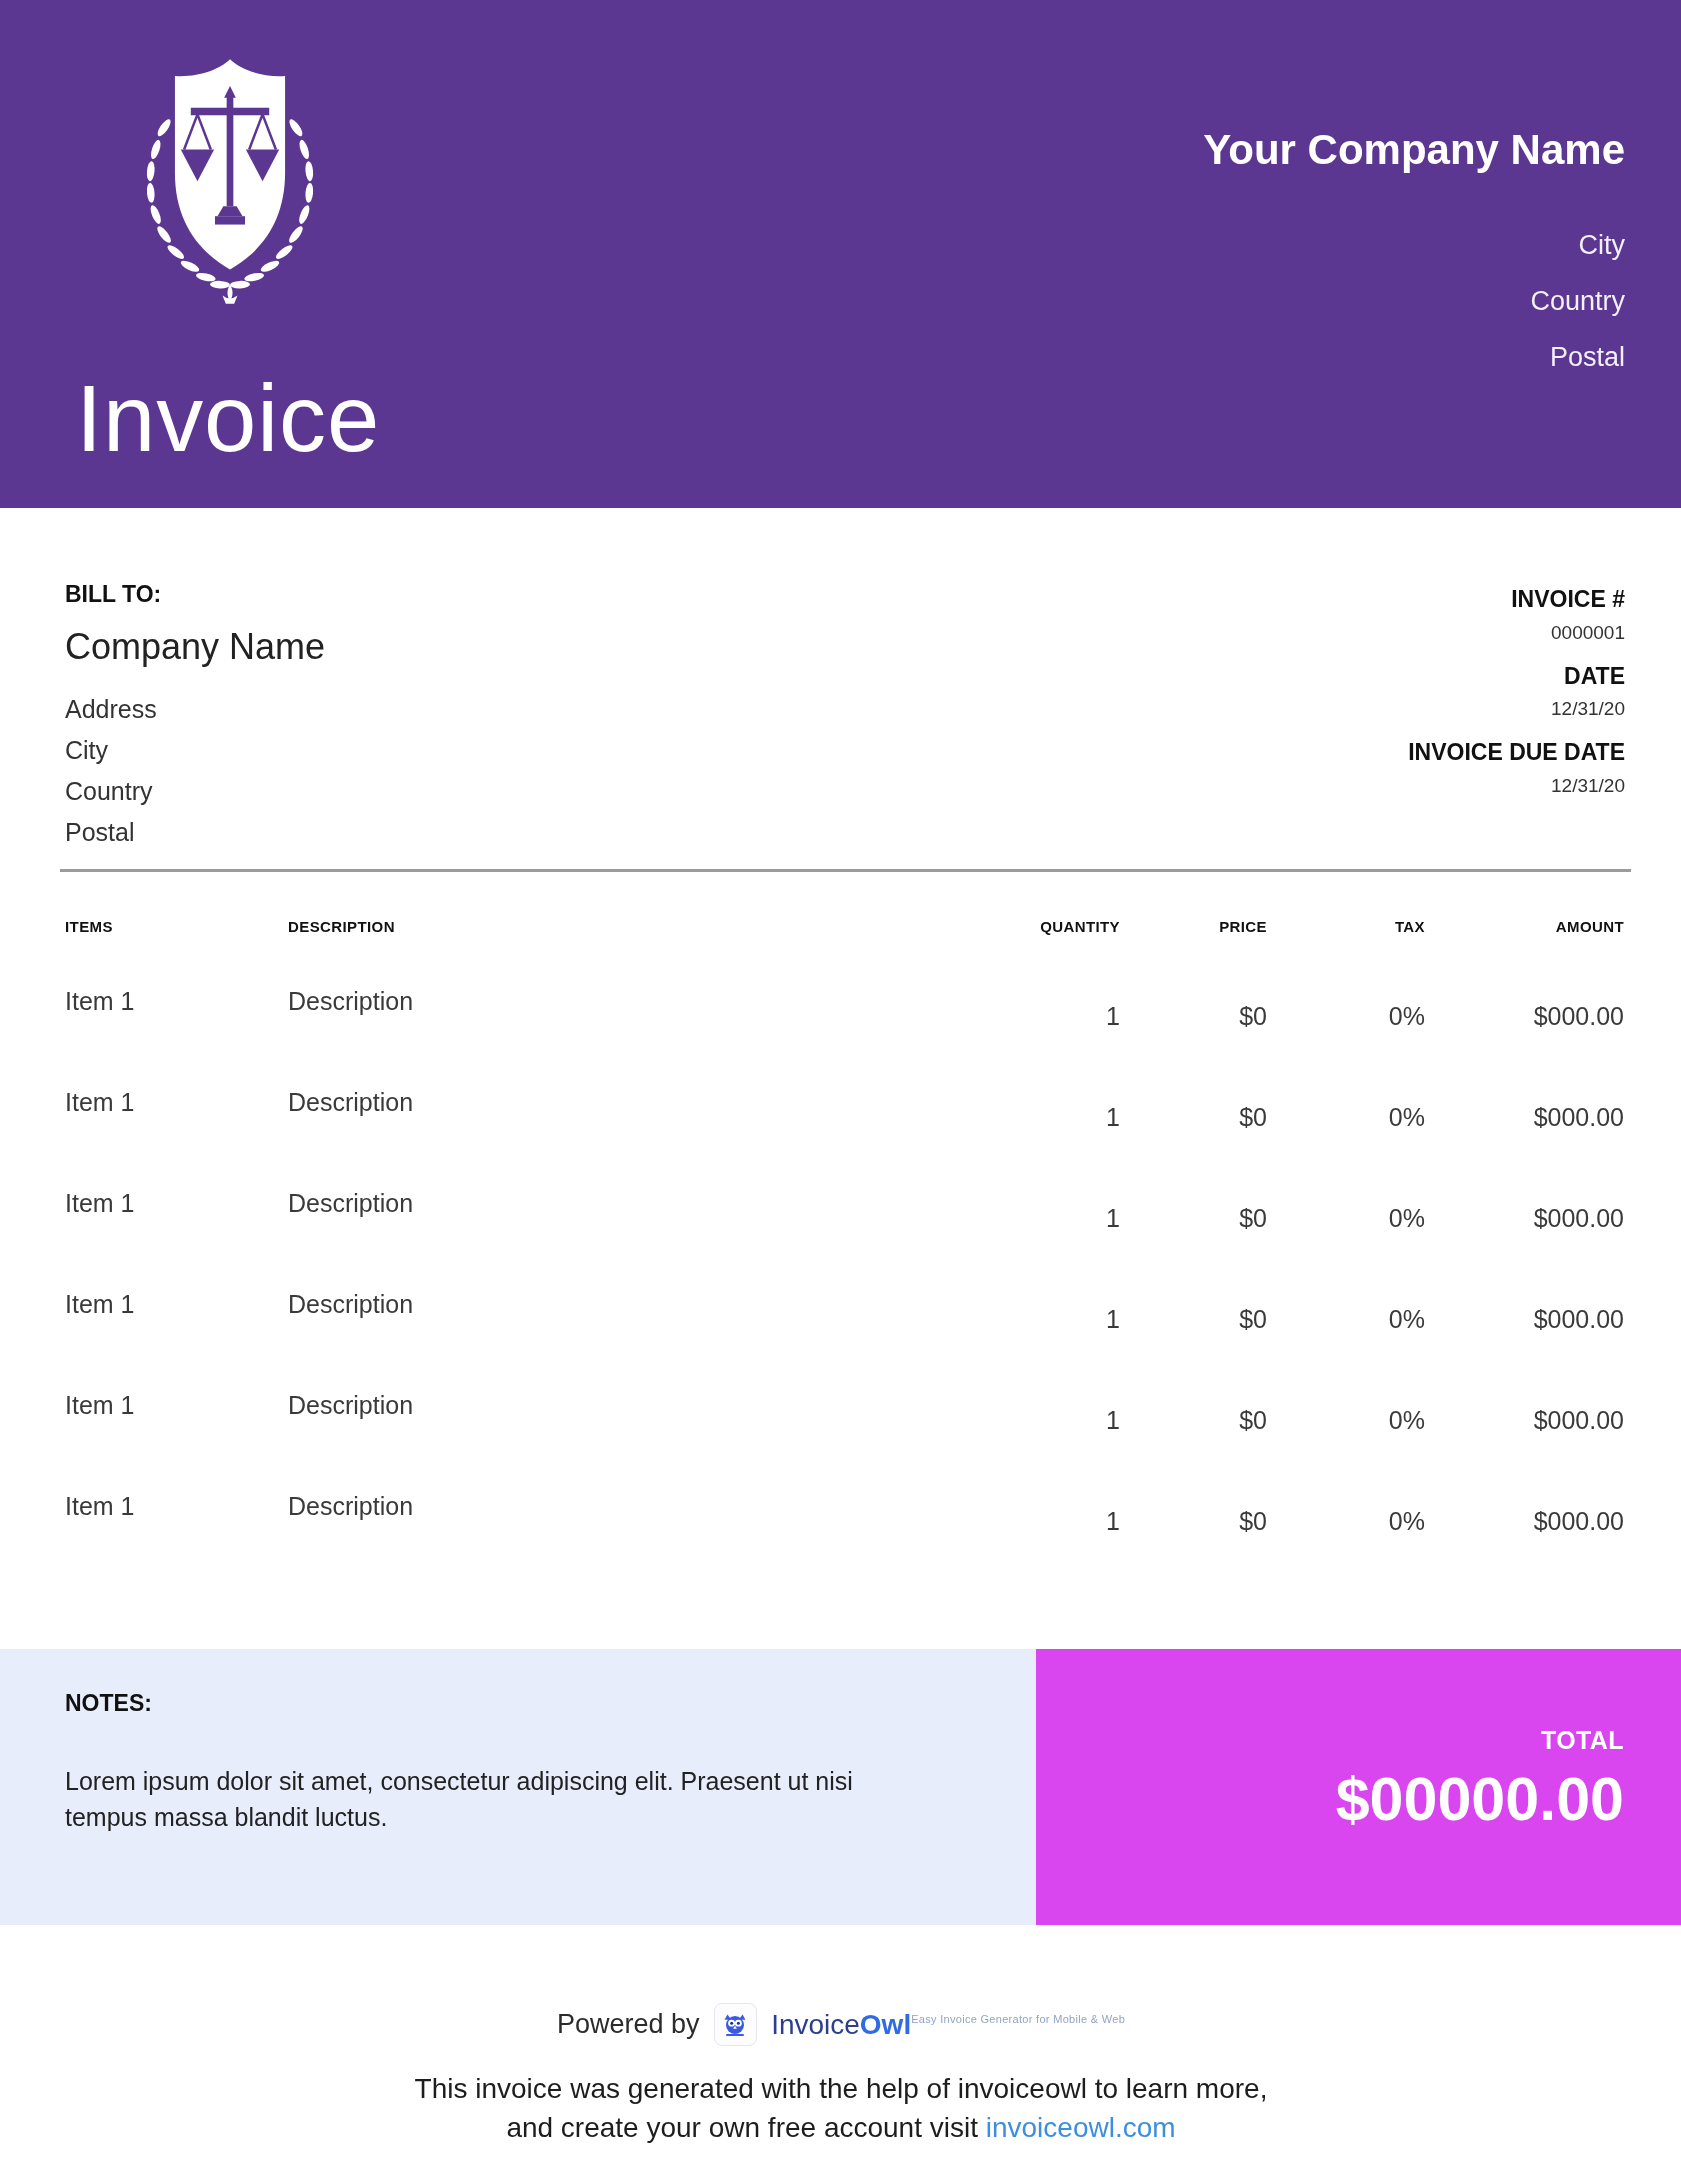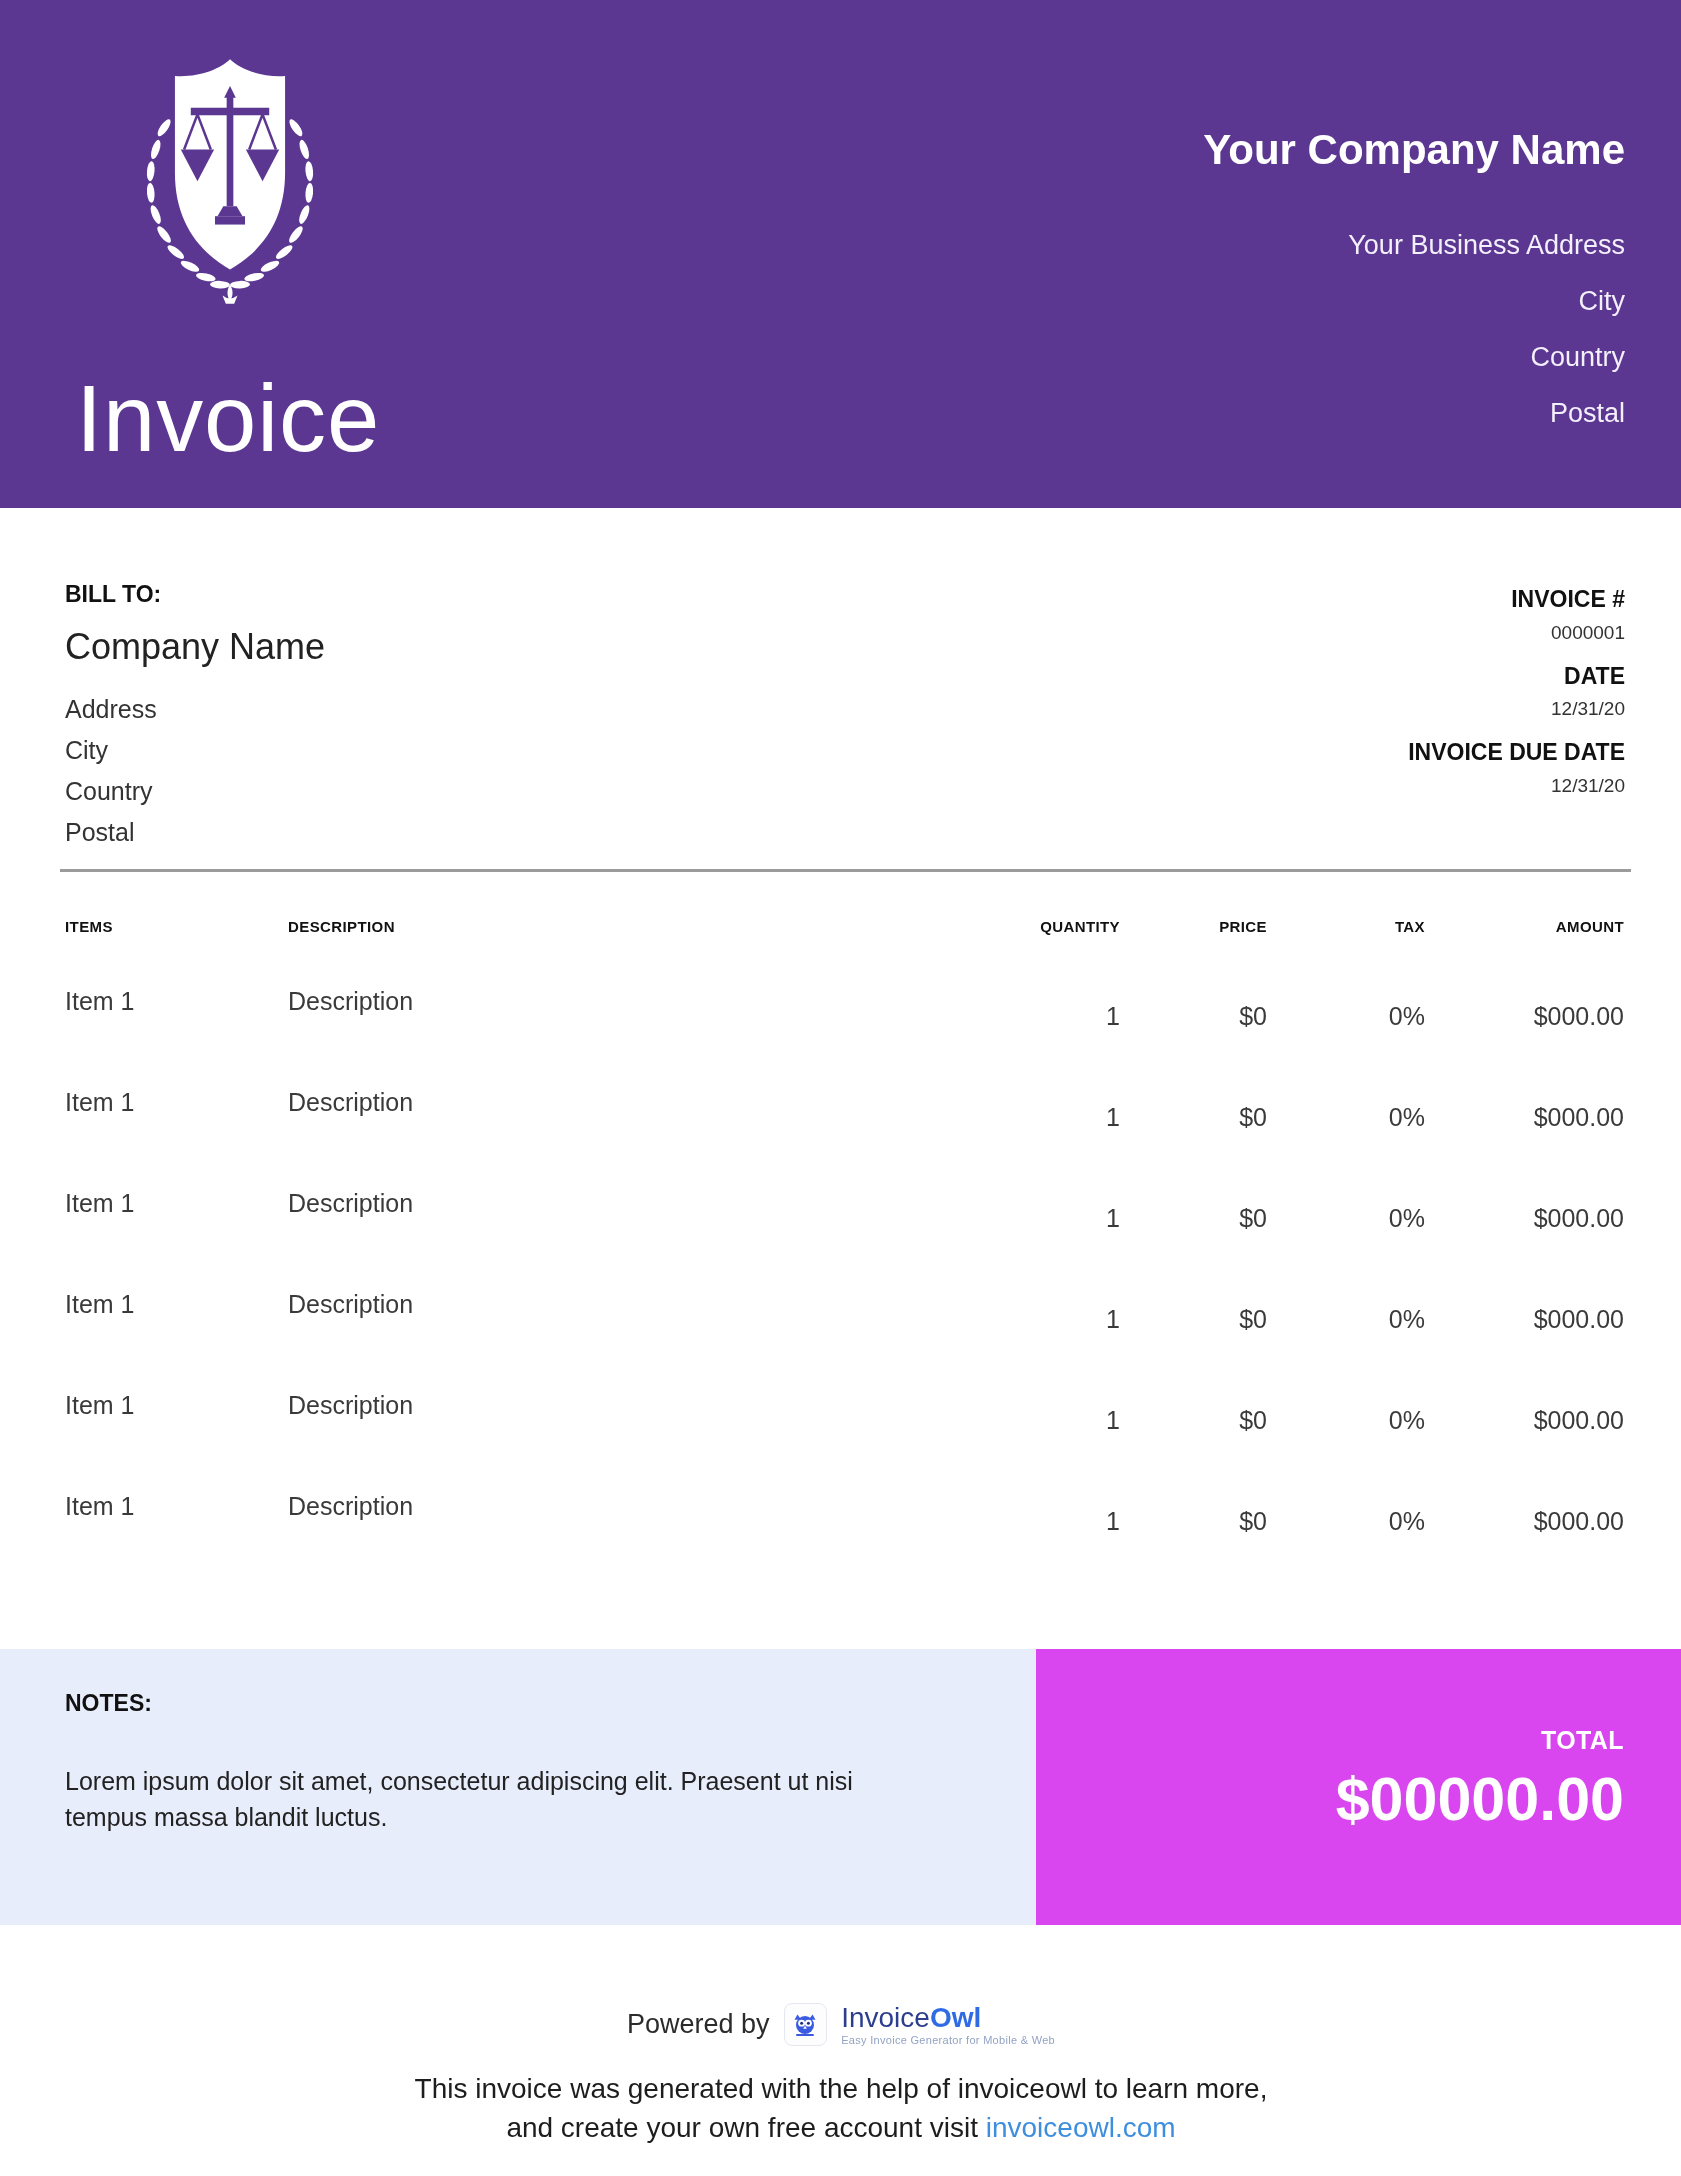"Your Business Address" div.company-line { html: <div>Your Business Address</div> -> none }
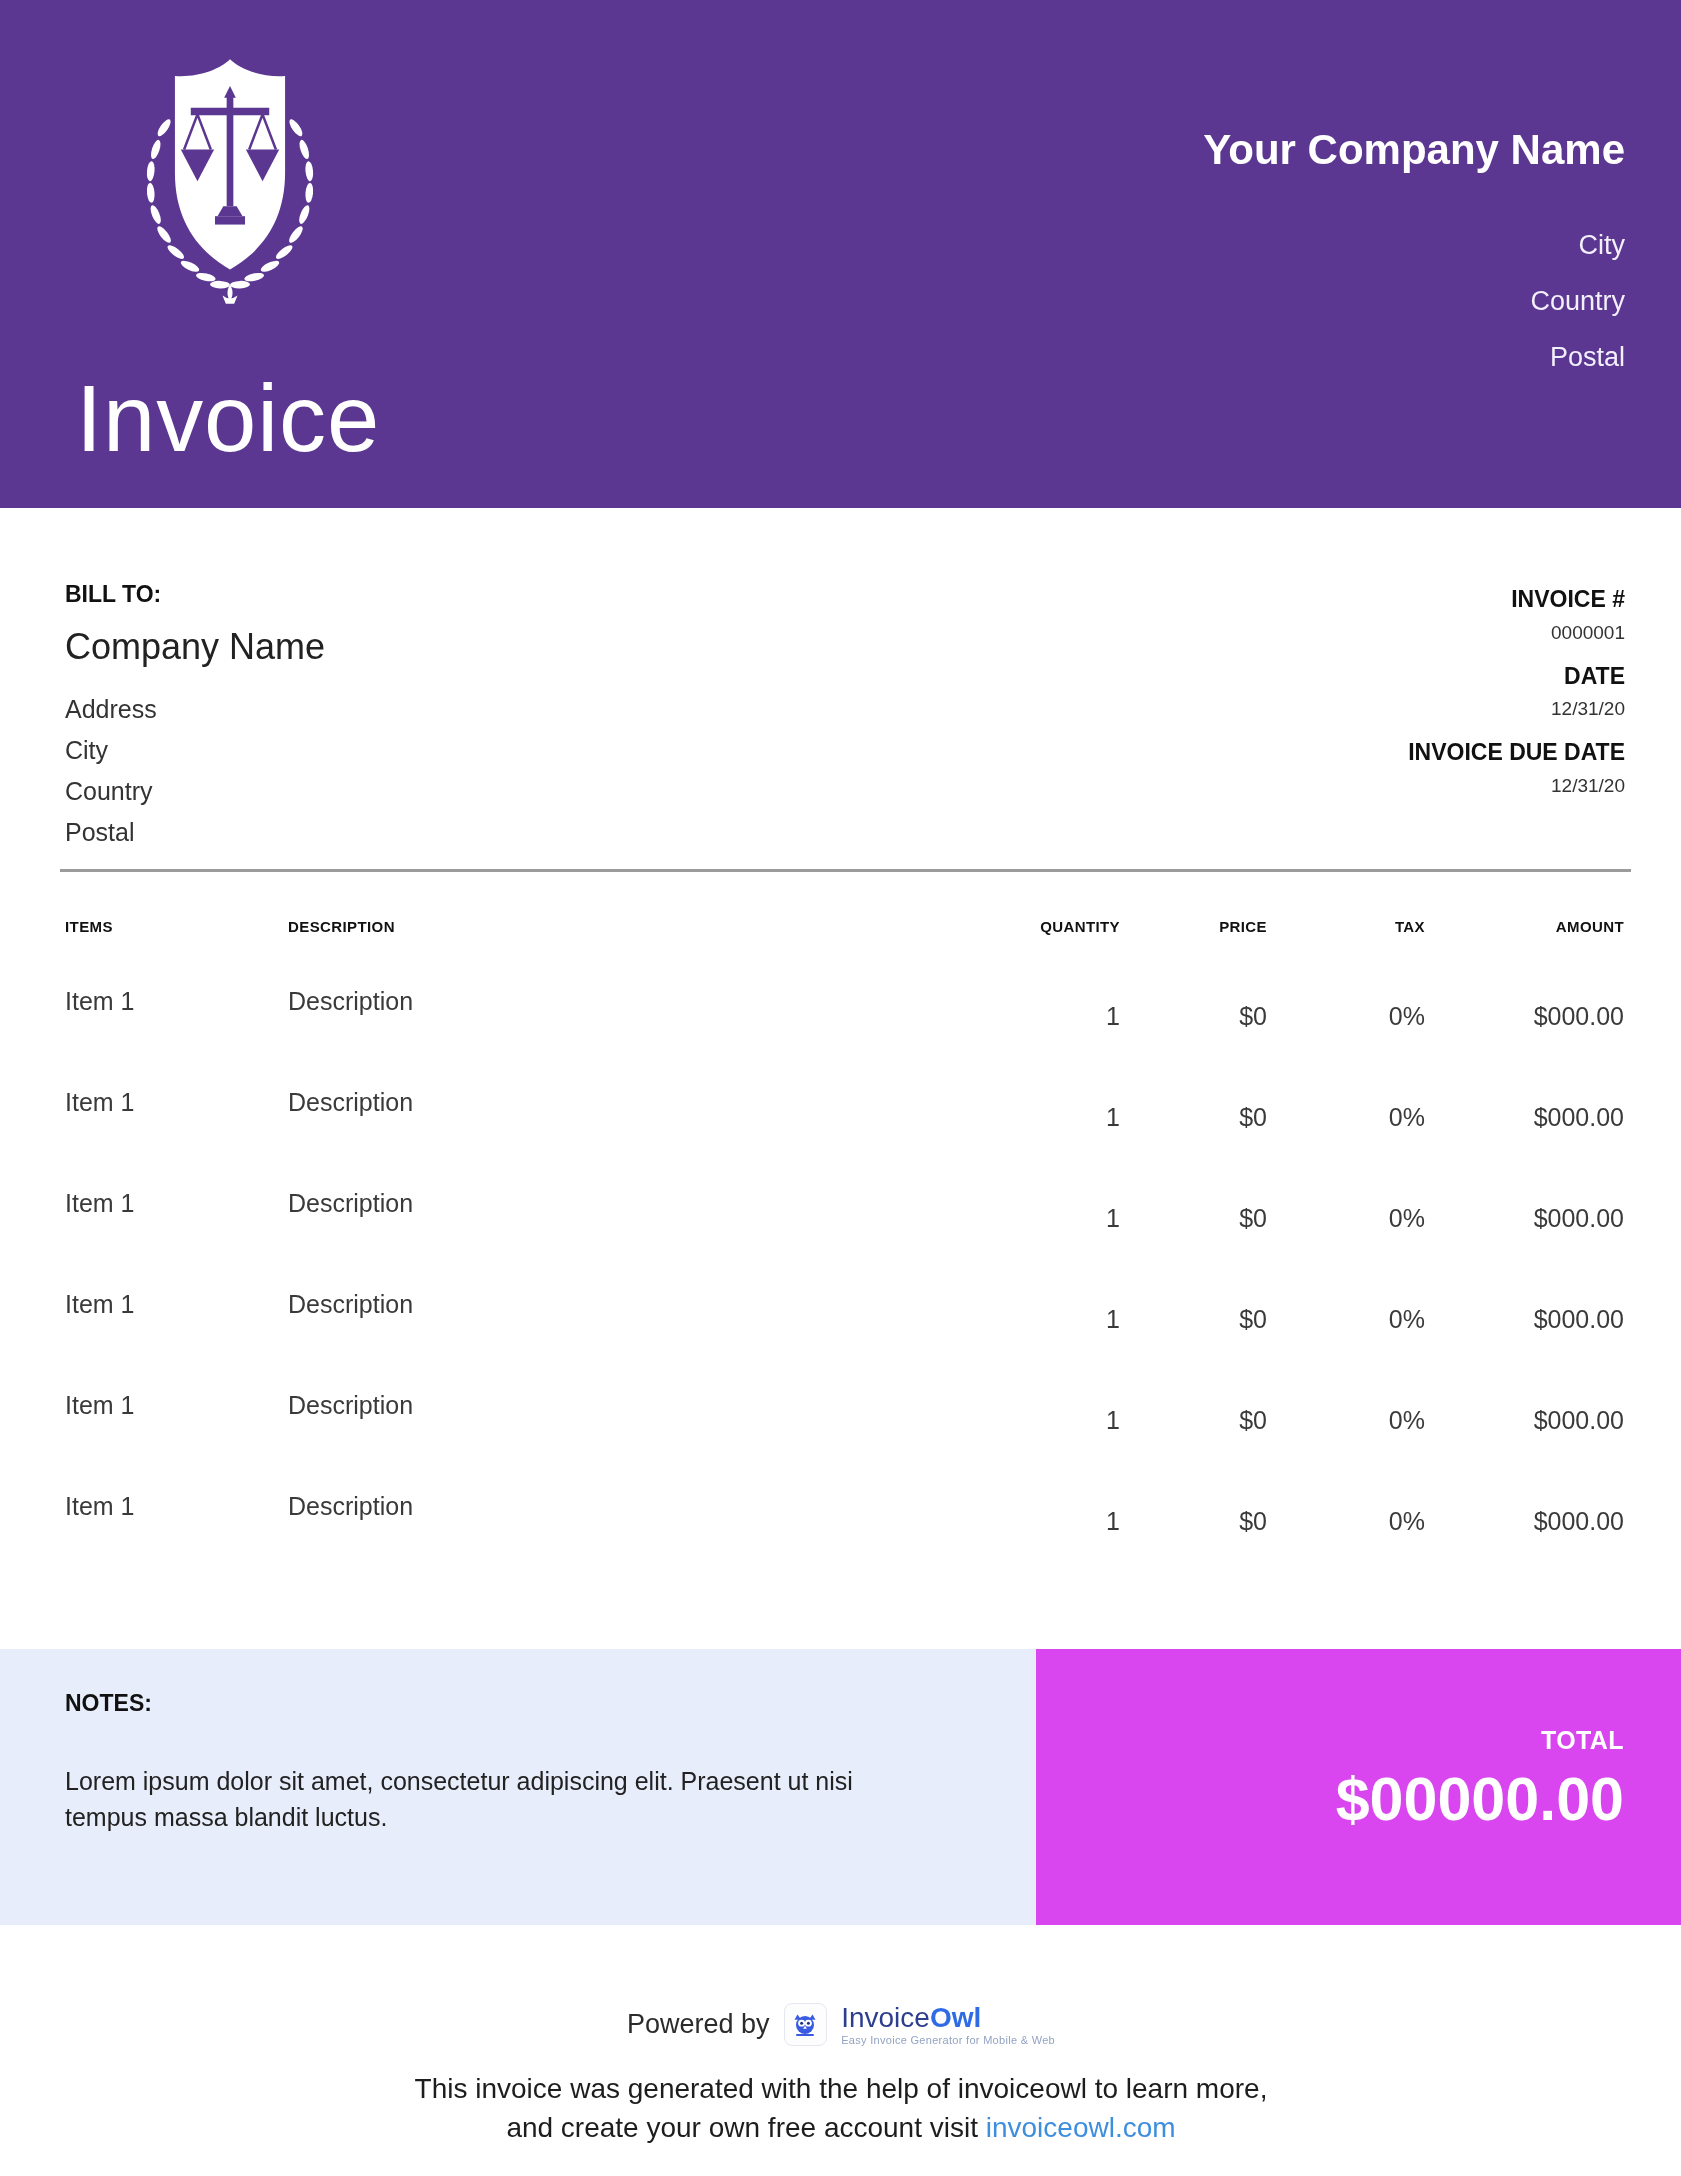"InvoiceOwl" .brand-col { flex-direction: column -> row }
